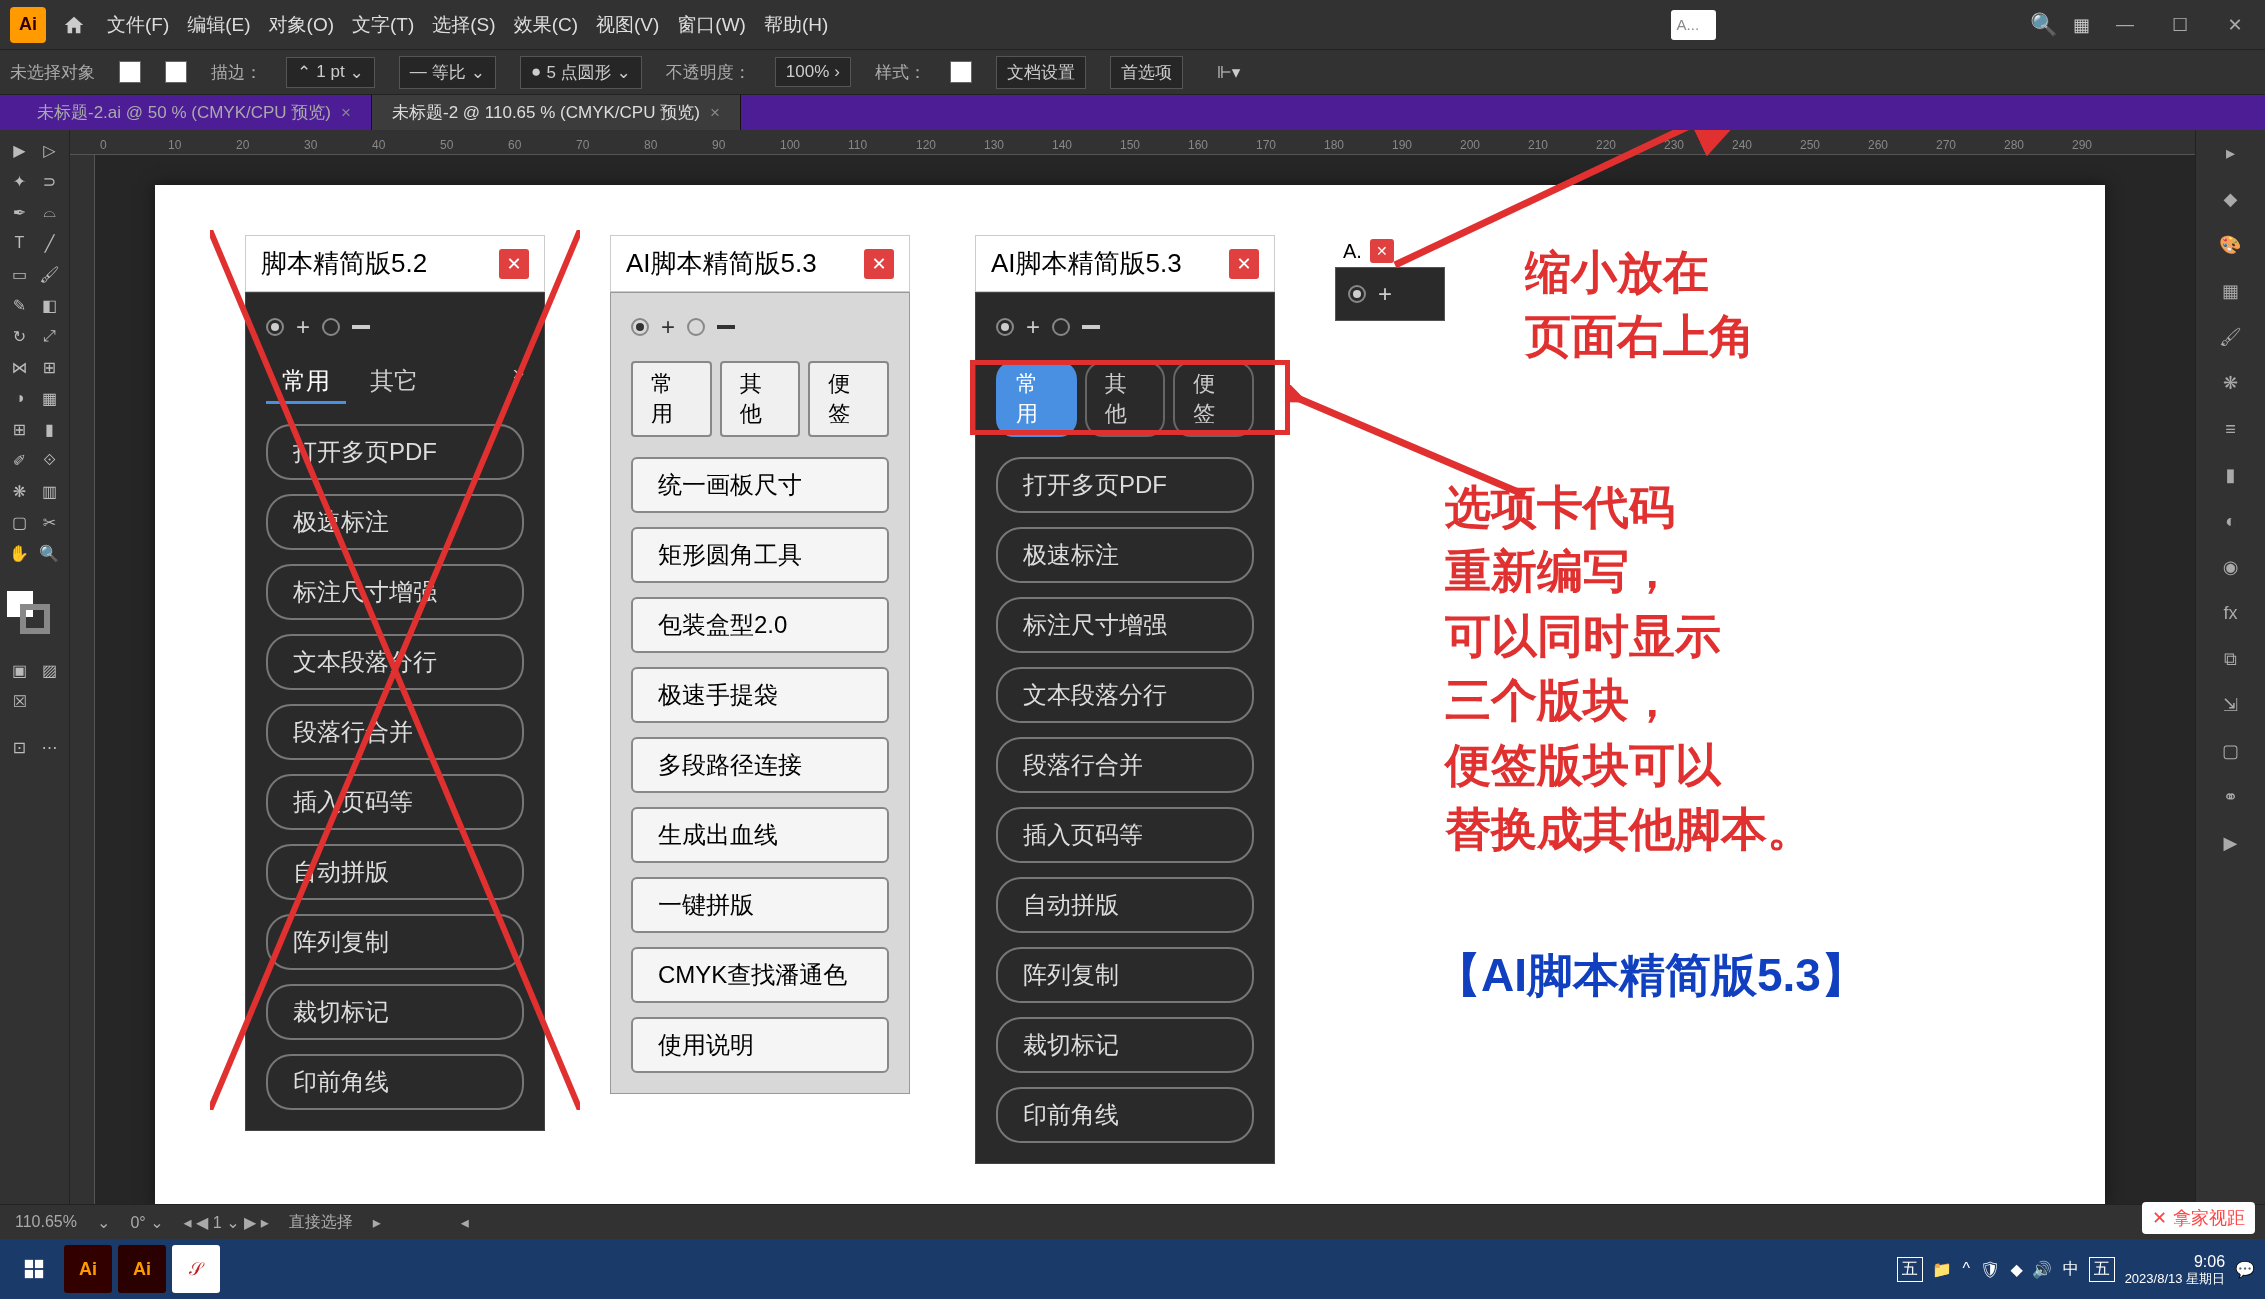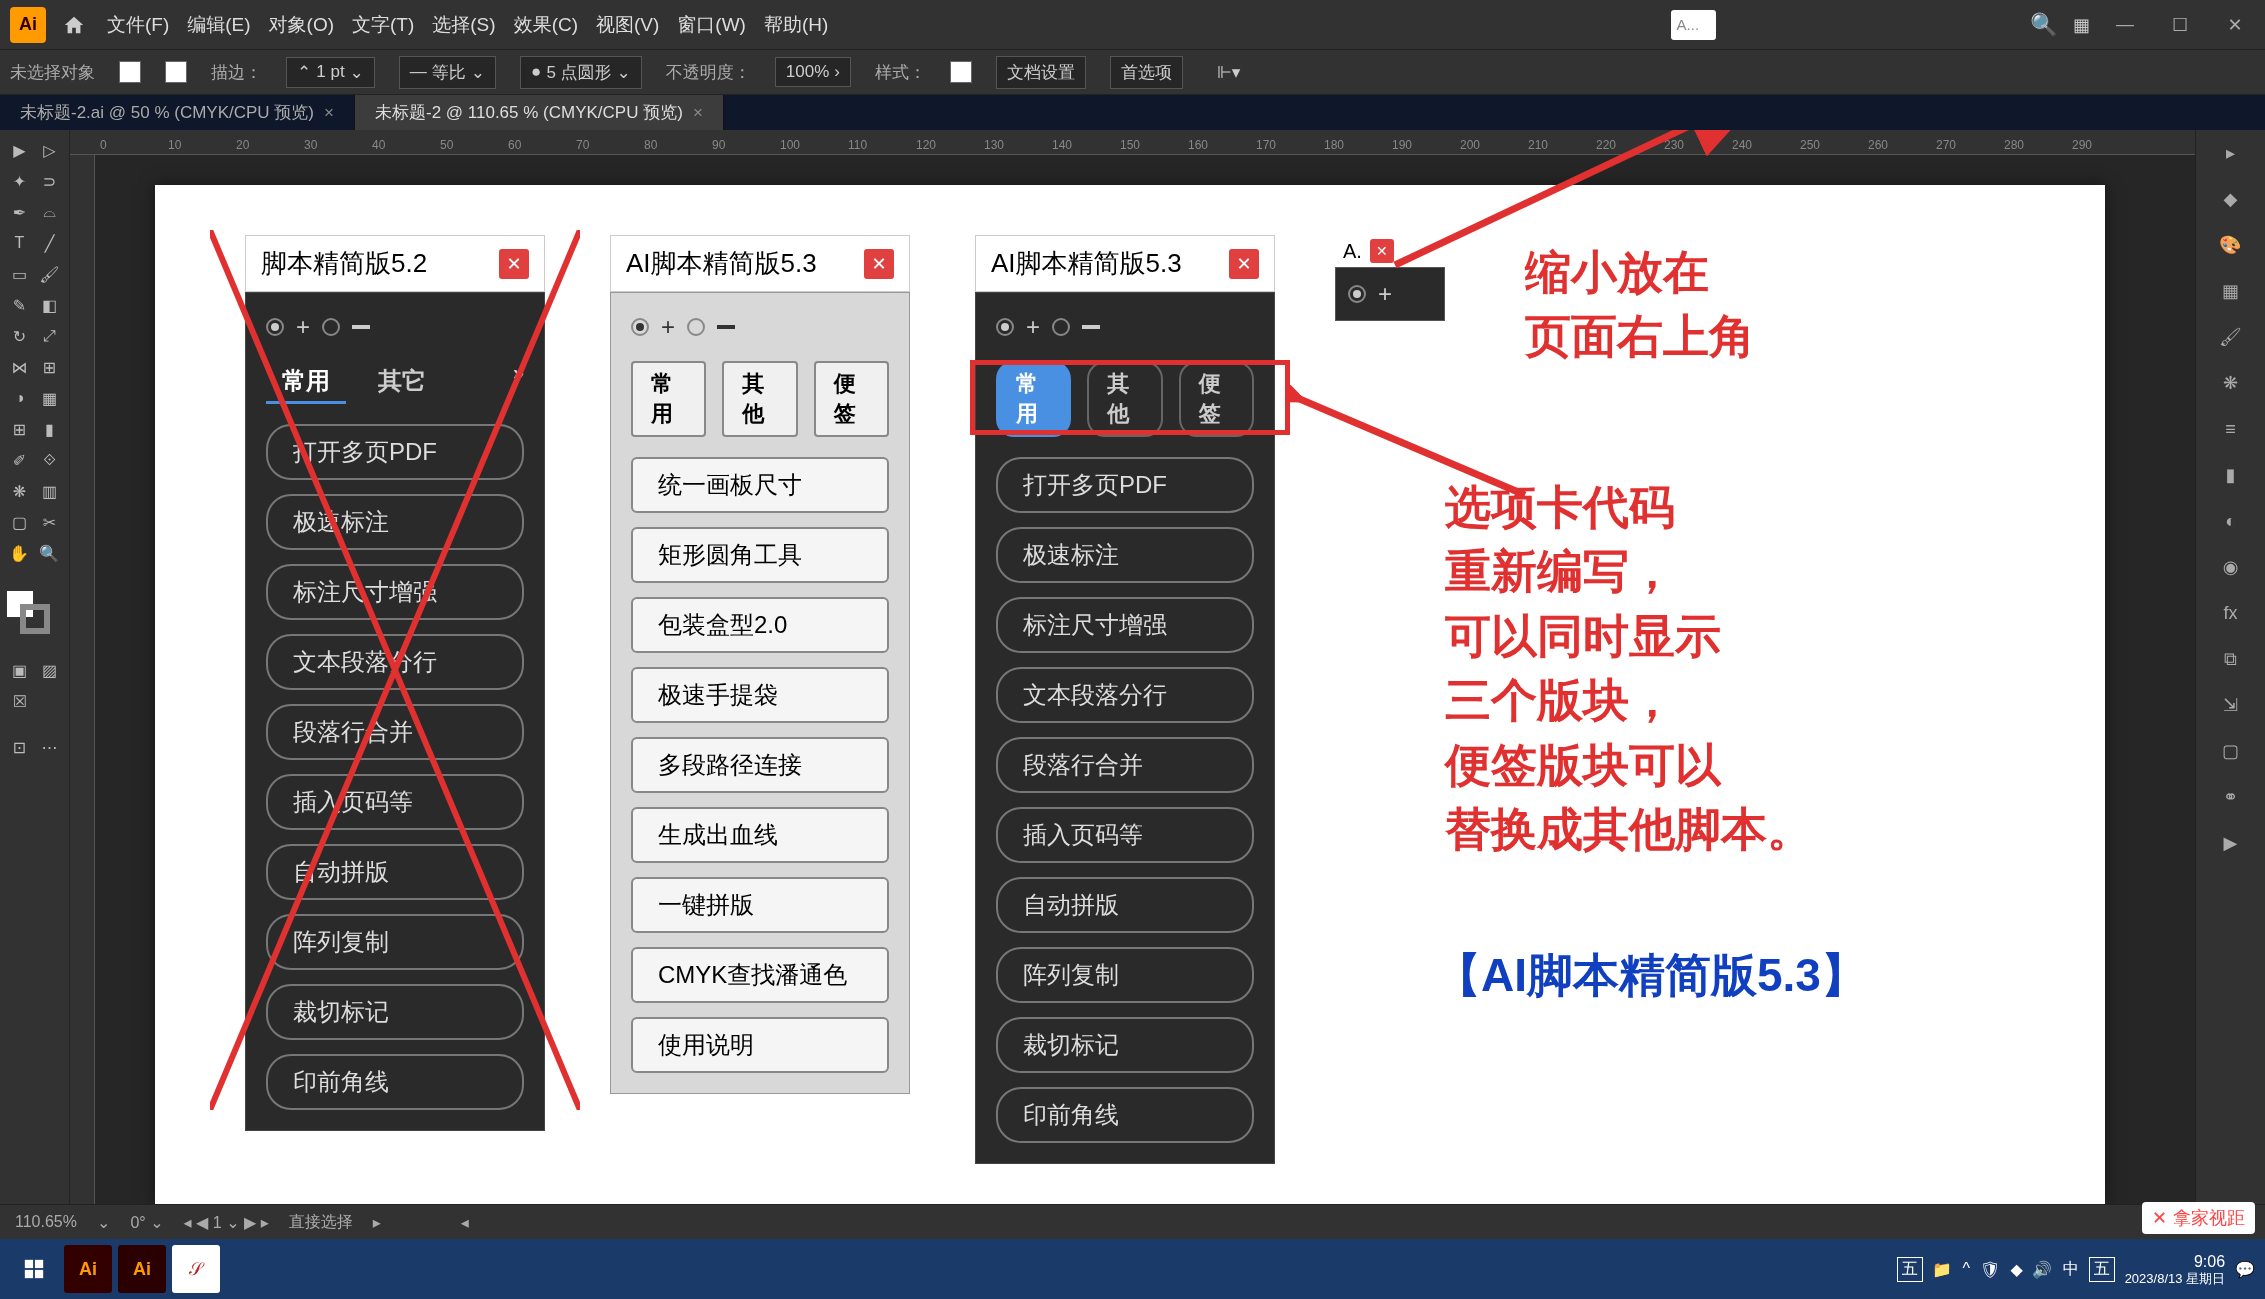"未标题-2.ai @ 50 % (CMYK/CPU" .tabsbar { background: #0f172a -> #4c1d95; padding-left: none -> 17px }
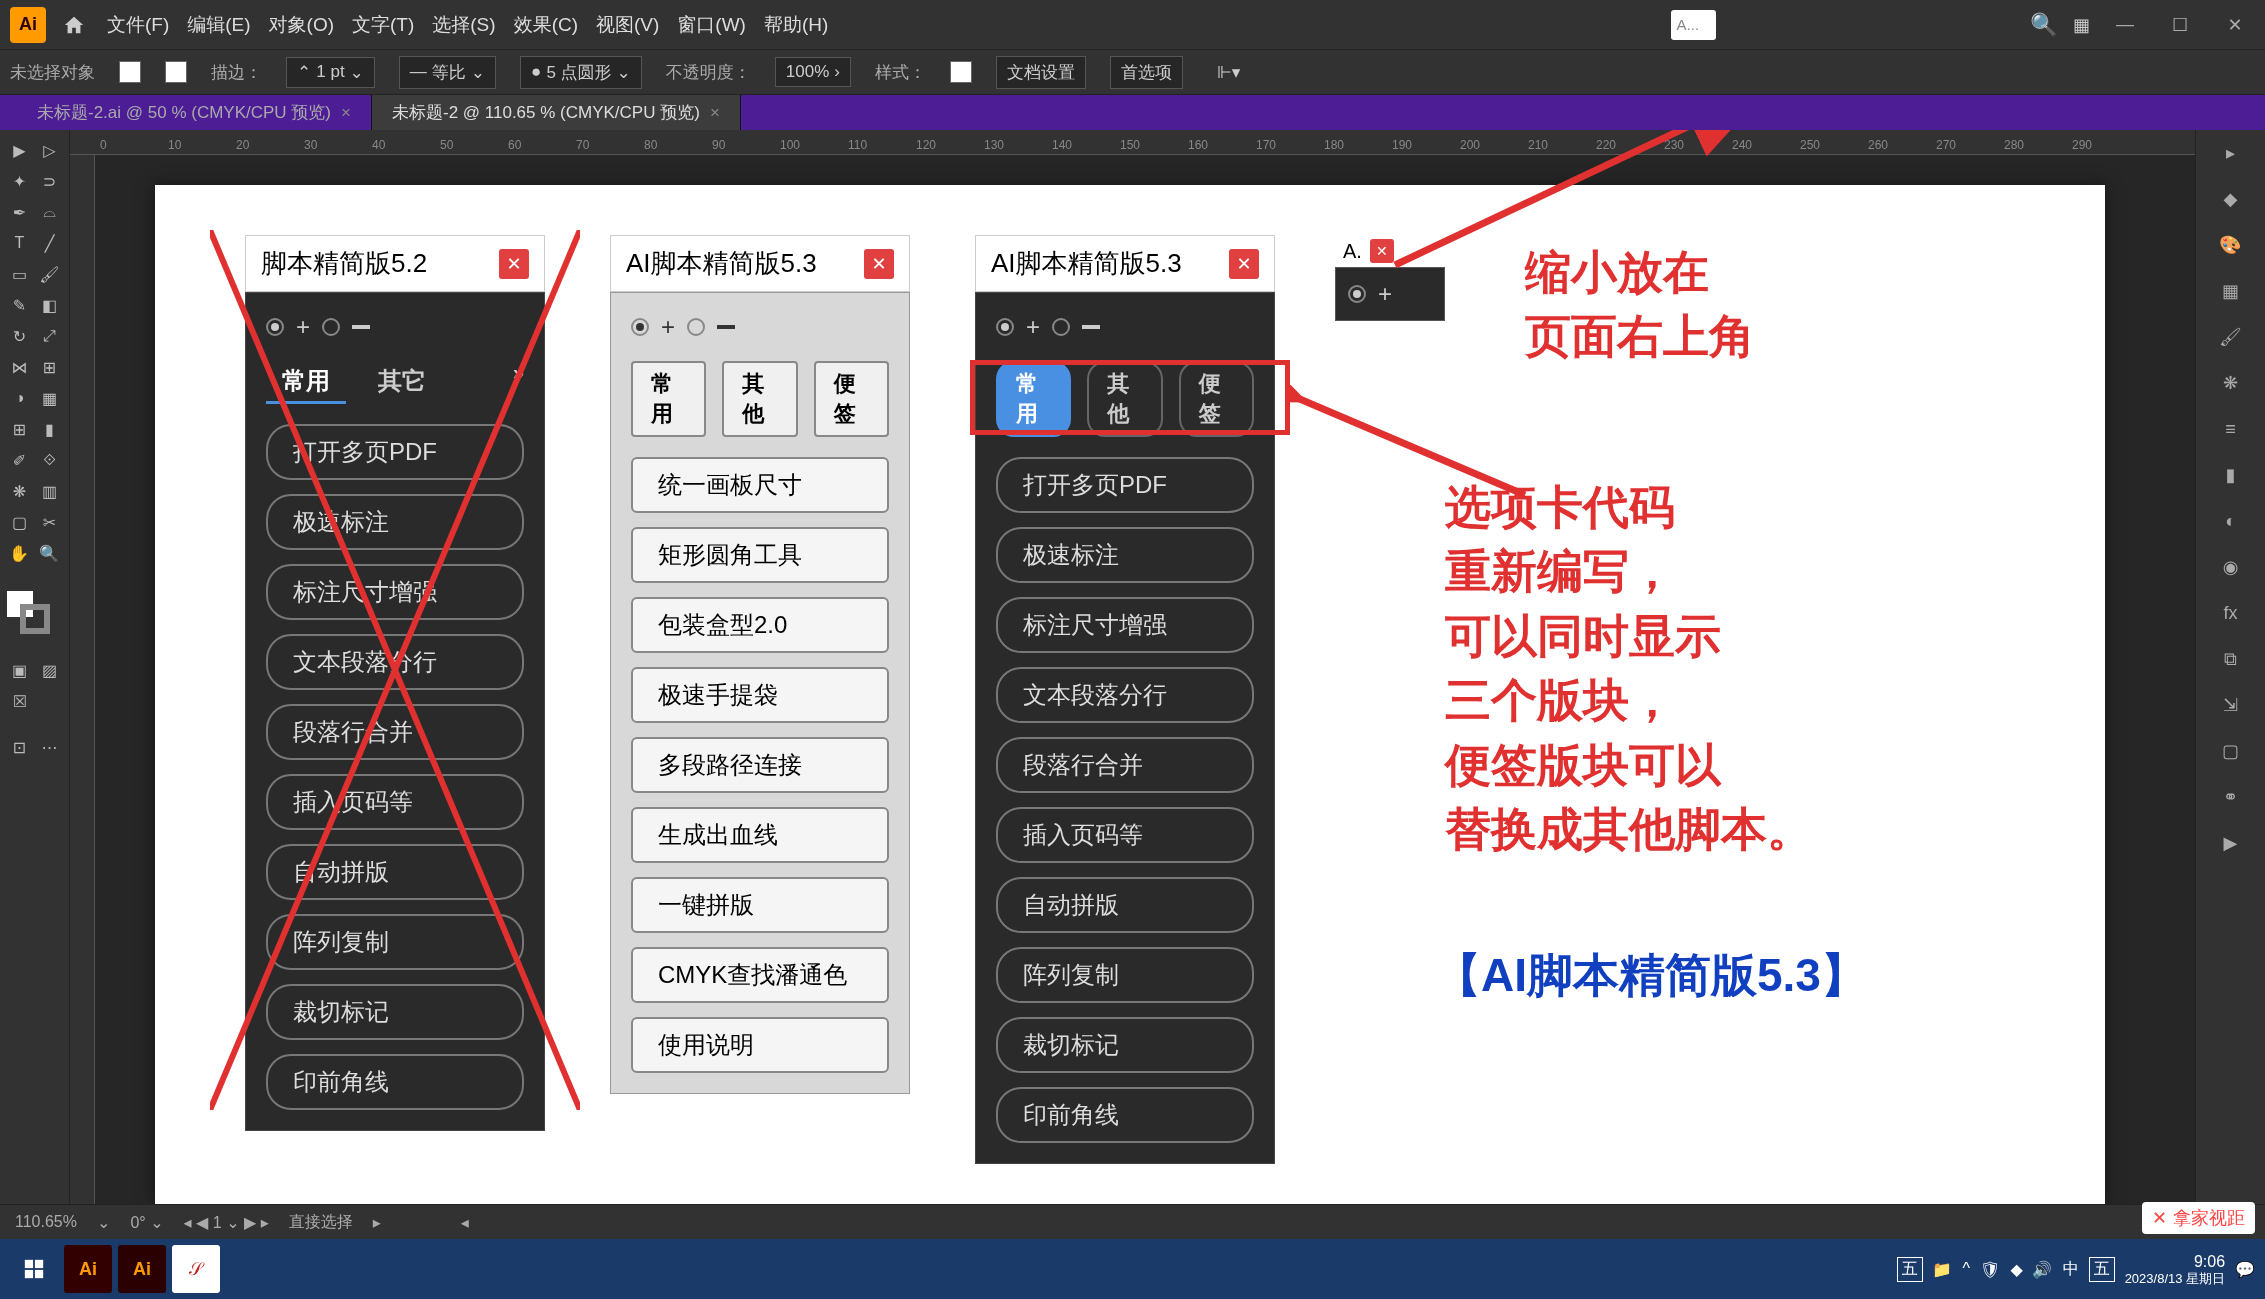"常用" .sp-tabs { font-weight: bold -> none; gap: 16px -> 8px }
